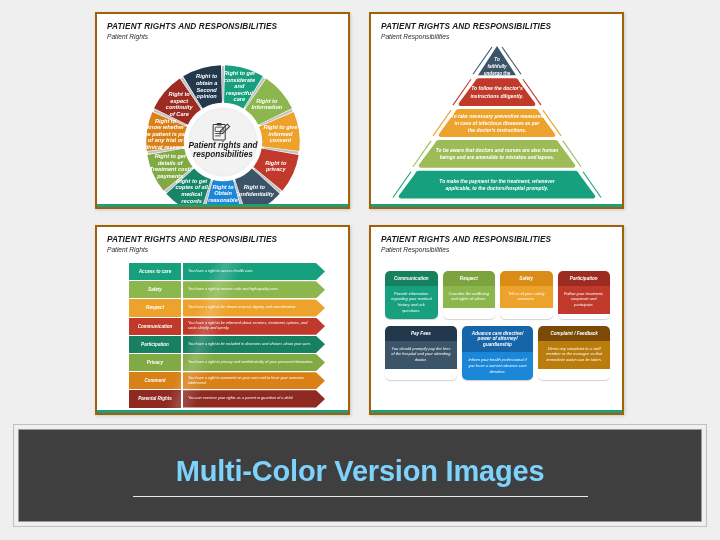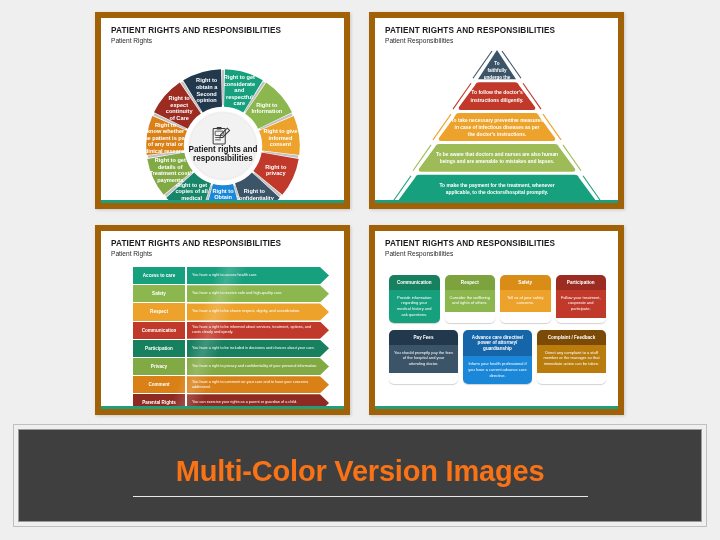"PATIENT RIGHTS AND RESPONSIBILITIES" .panel { border: 6px solid #a16207 -> 2px solid #a16207; font-style: none -> italic }
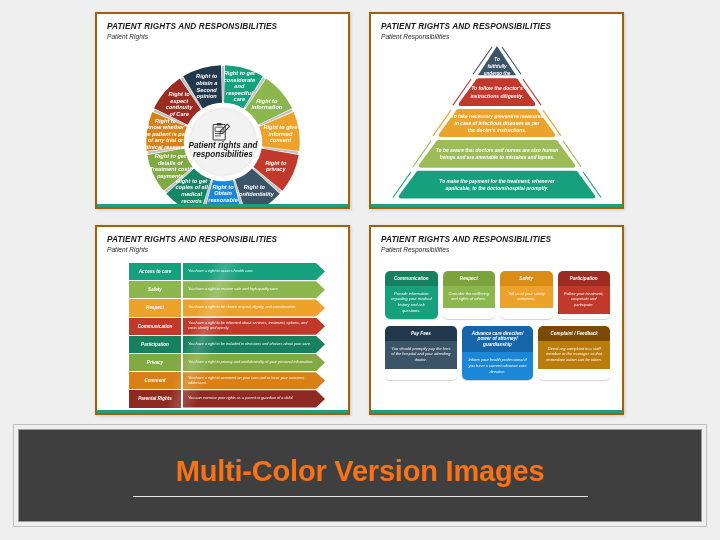"Multi-Color Version Images" #banner-text { color: #f97316 -> #7dd3fc }
